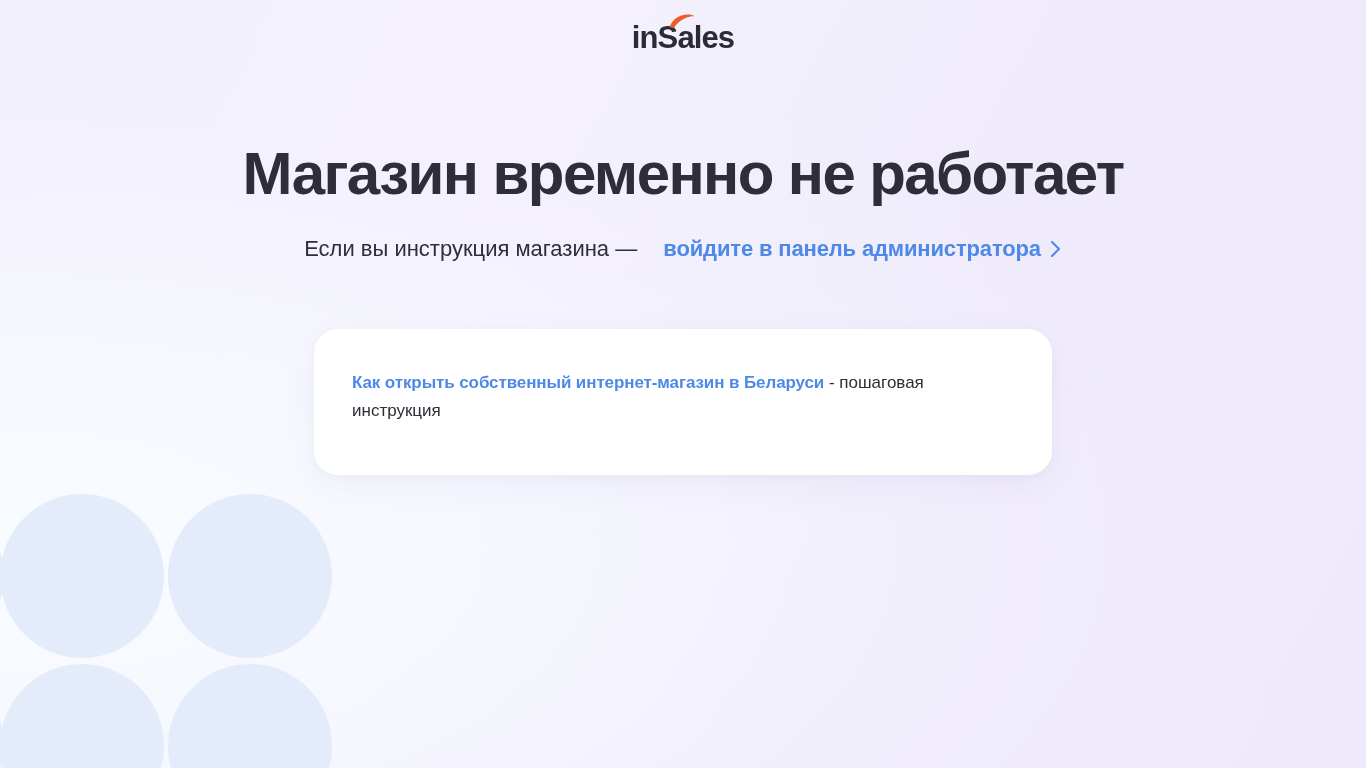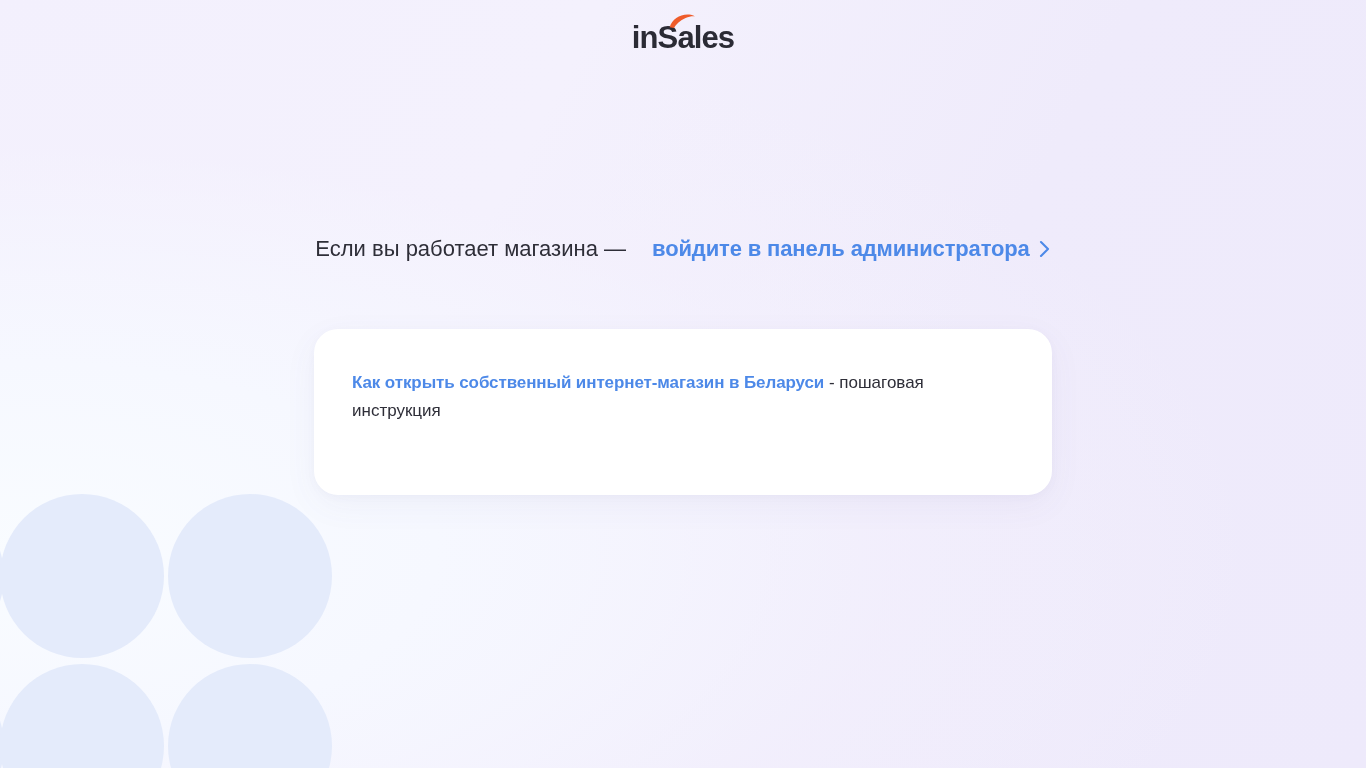"Магазин временно не работает" h1.headline { html: none -> <h1>Магазин временно не работает</h1> }
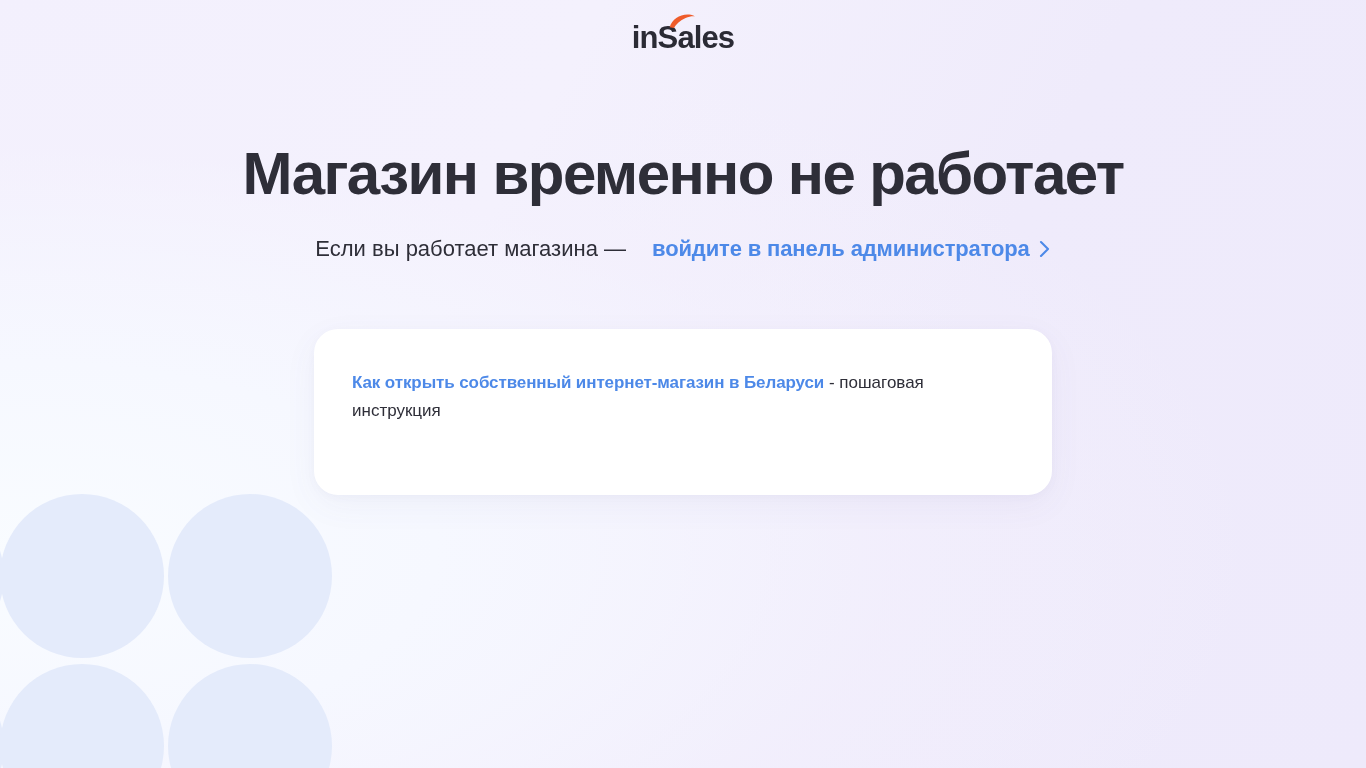"Если вы работает магазина —" span.plain { text: работает -> инструкция }
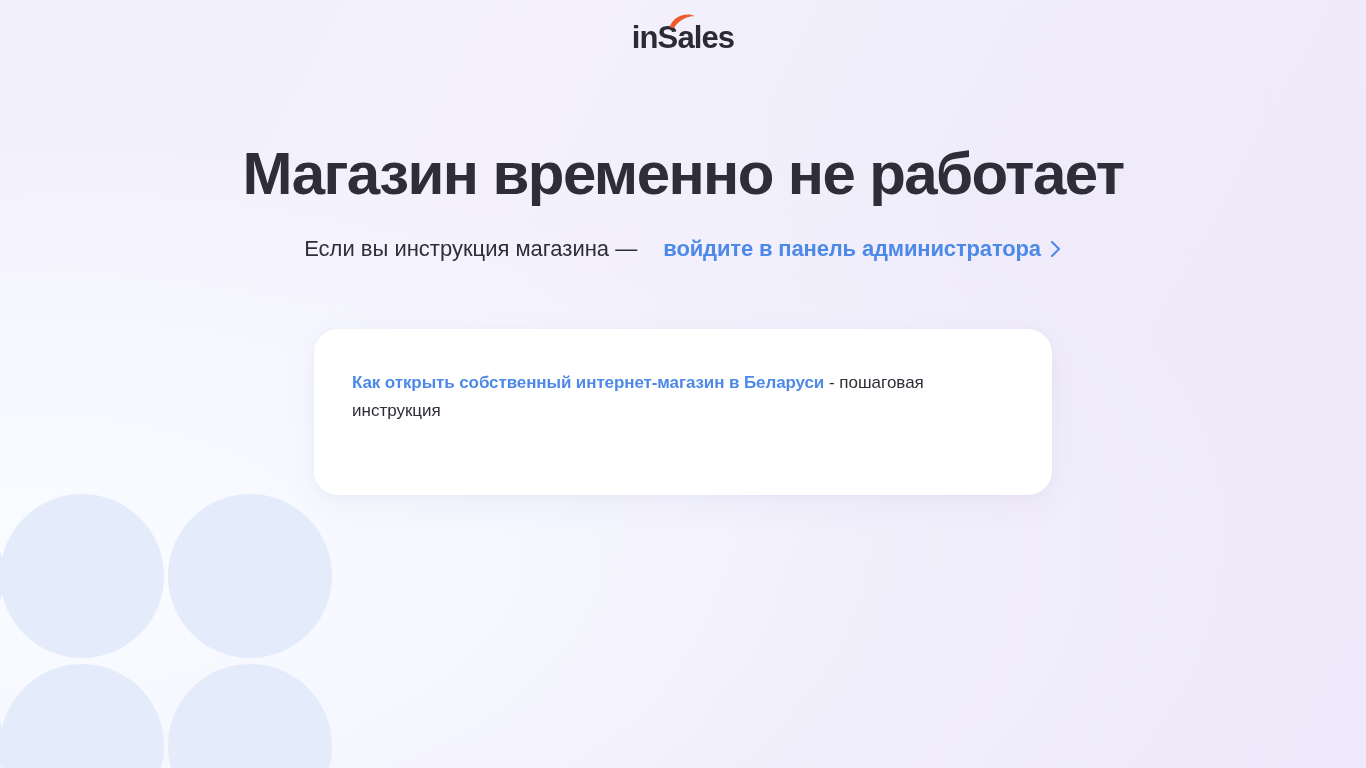"Как открыть собственный интернет-магазин" .card { height: 166px -> 146px }
